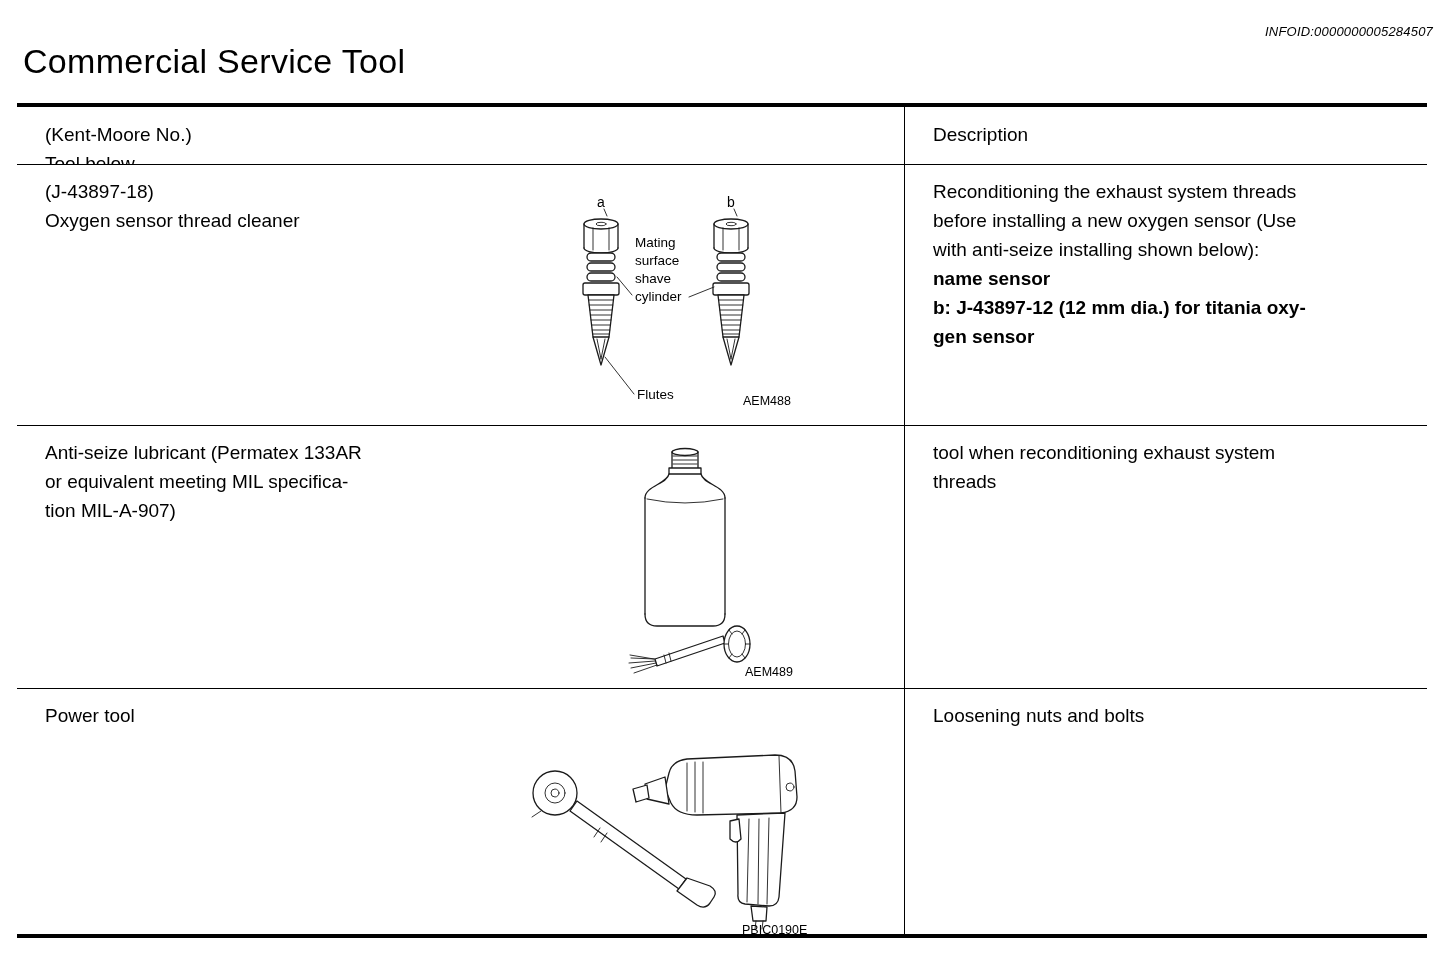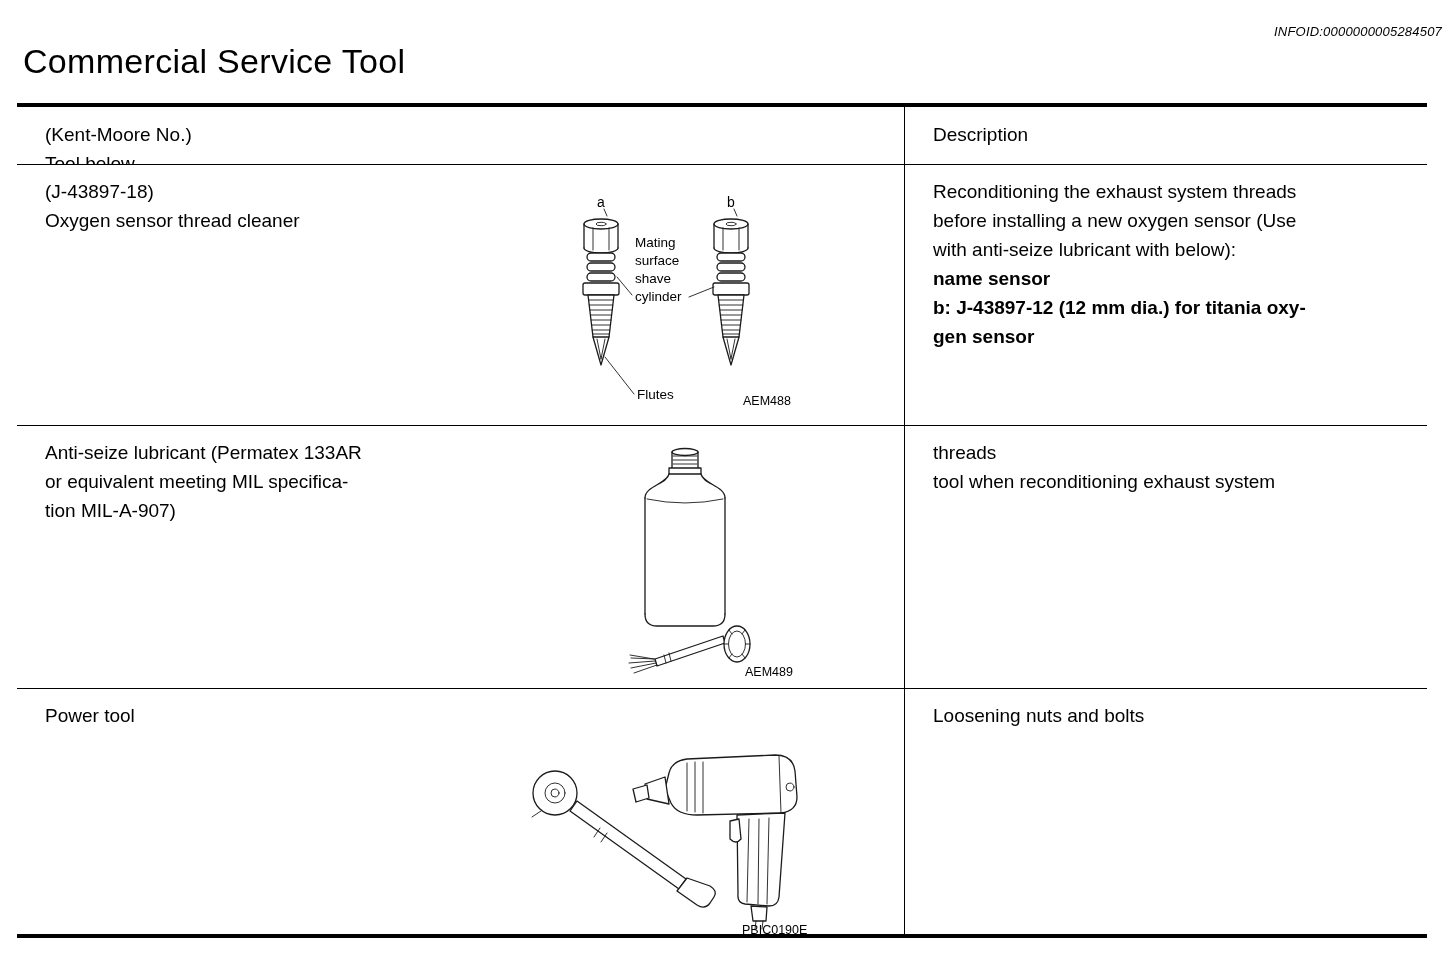"INFOID:0000000005284507" .infoid { right: 14px -> 23px }
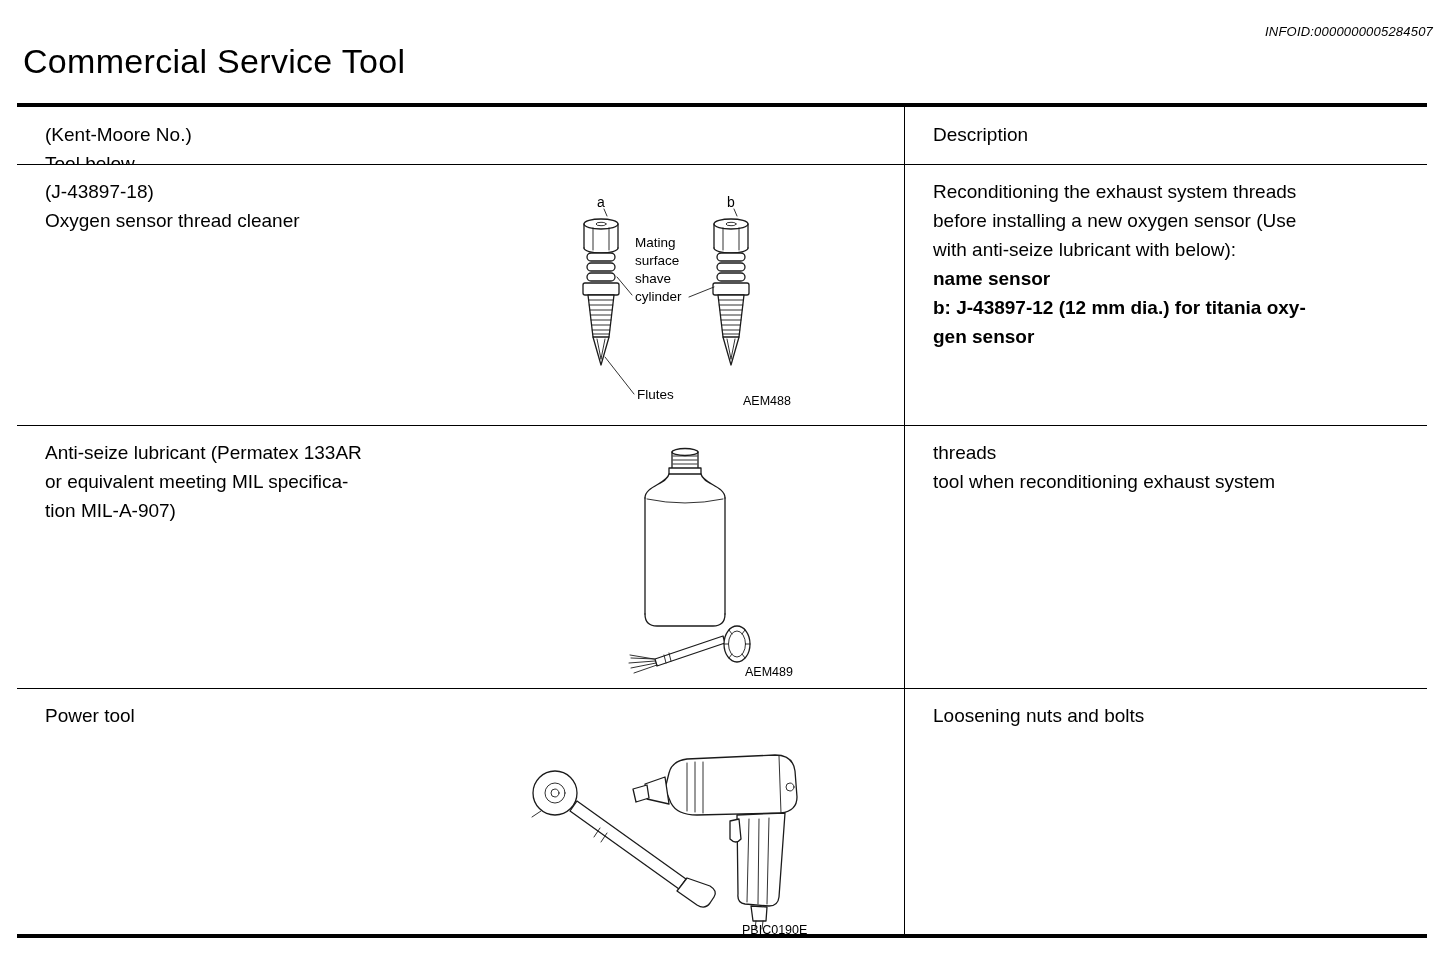"with anti-seize lubricant with below):" div.line { text: lubricant with -> installing shown }
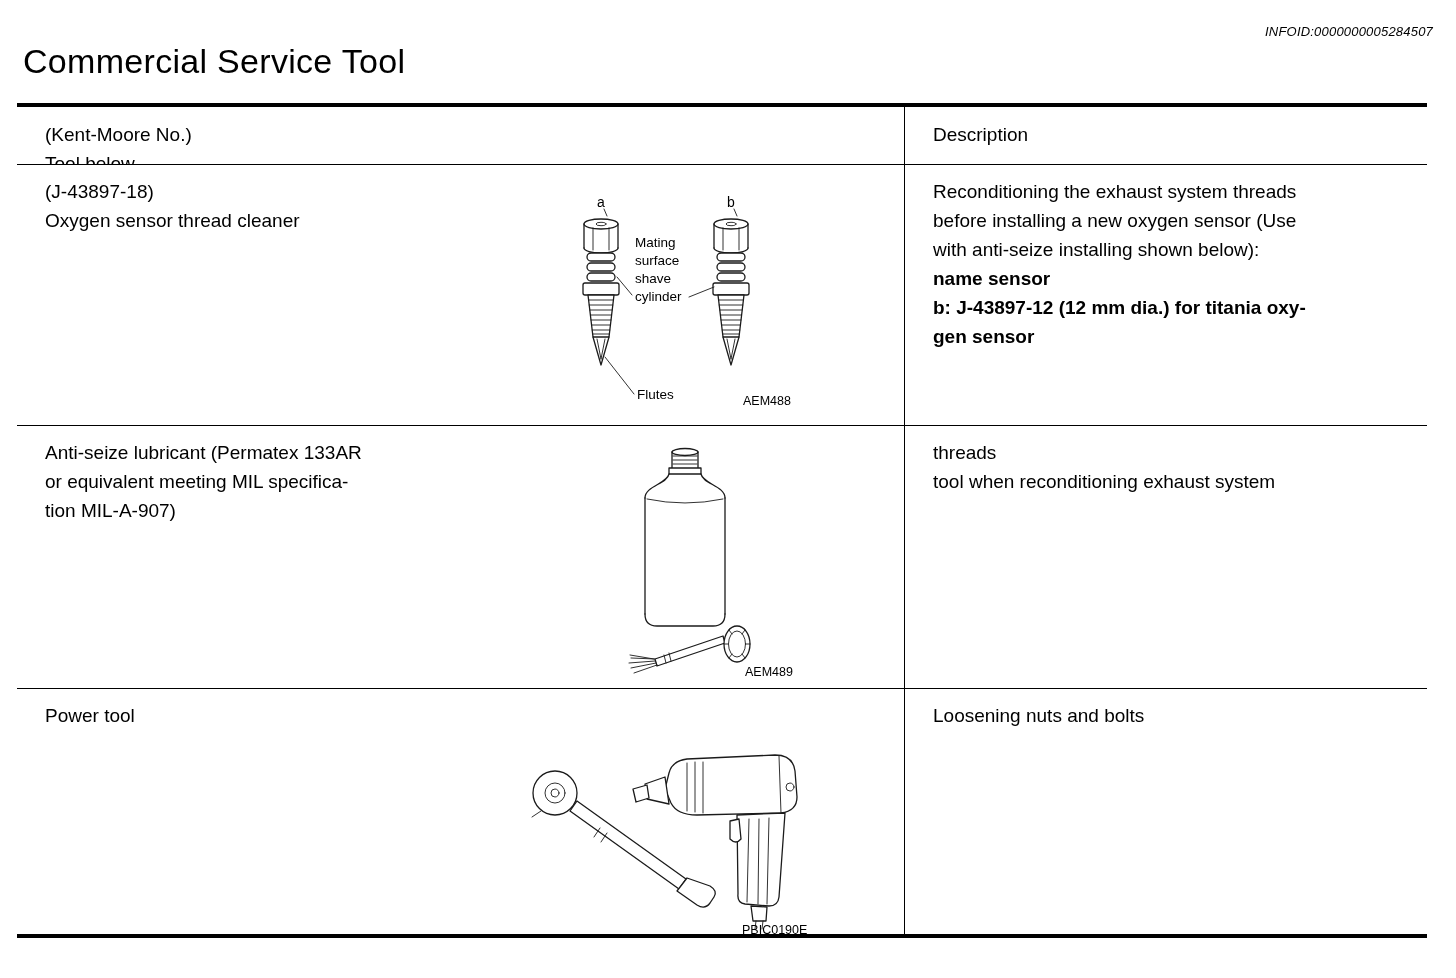"threads" div.line { order: before "tool when reconditioning exhaust system" -> after "tool when reconditioning exhaust system" }
